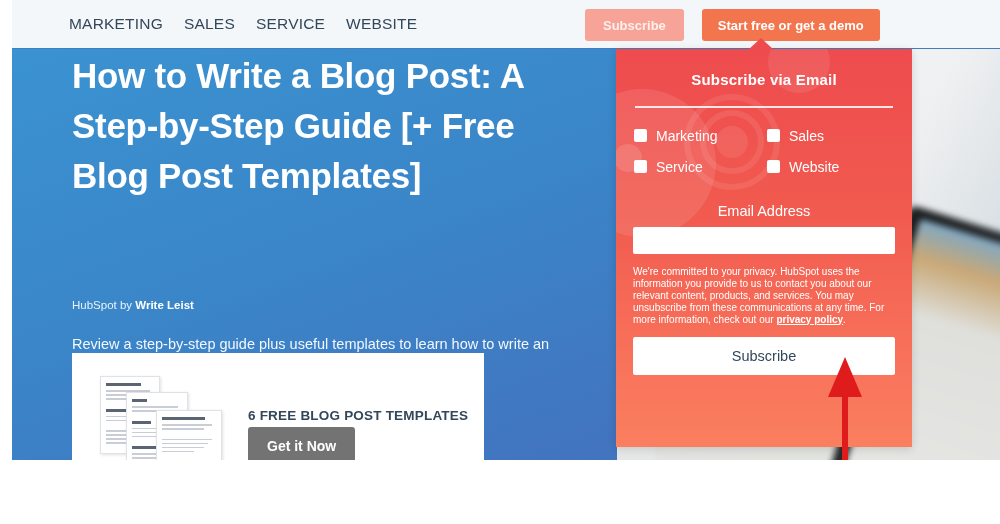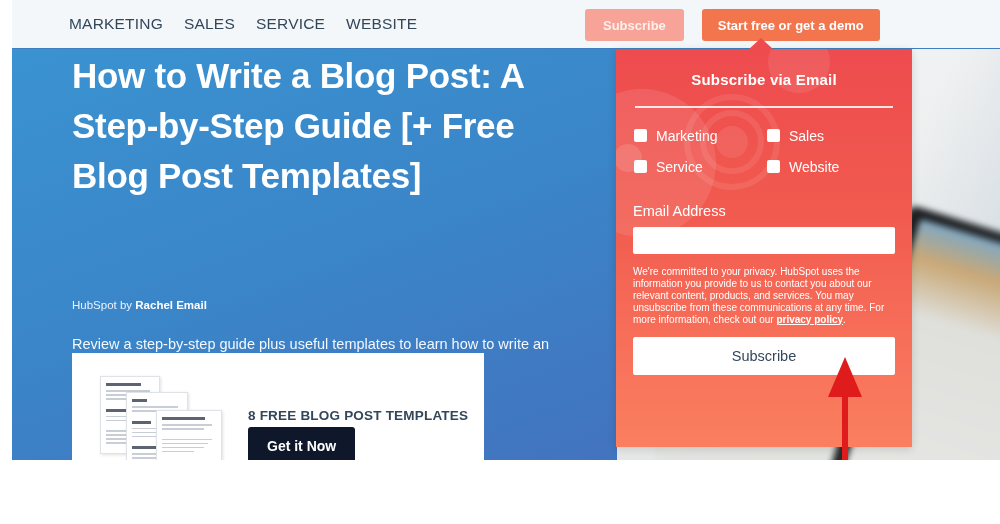"Email Address" #email-label { text-align: none -> center }
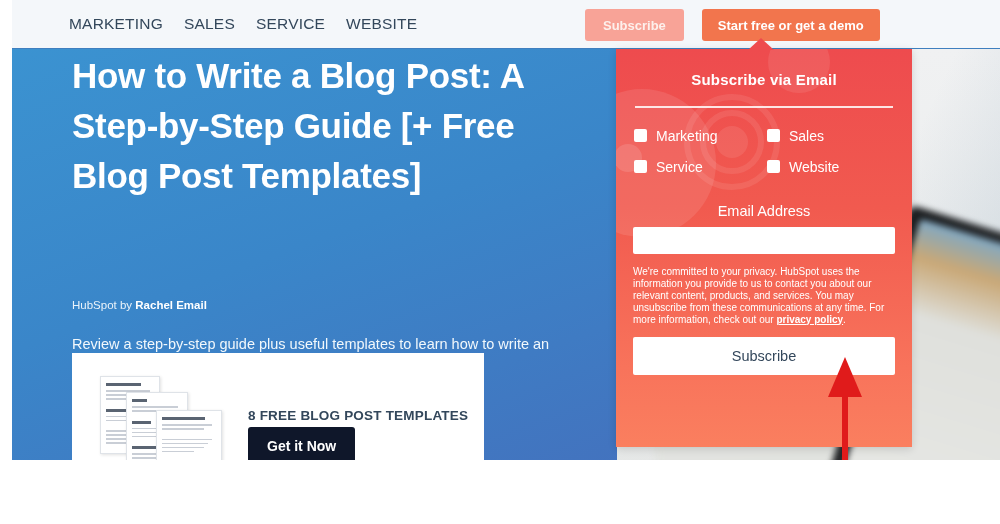"Rachel Email" b { text: Rachel Email -> Write Leist }
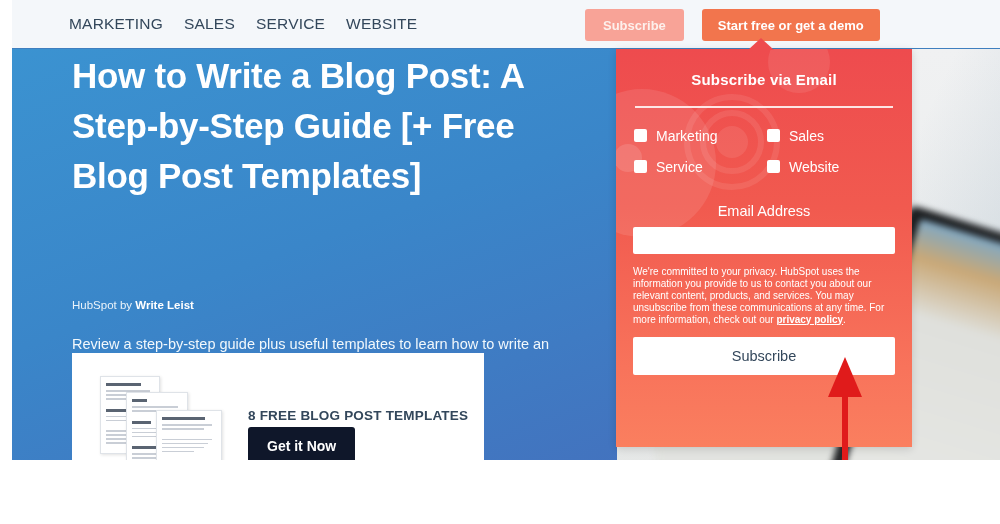"8 FREE BLOG POST TEMPLATES" div { text: 8 -> 6 }
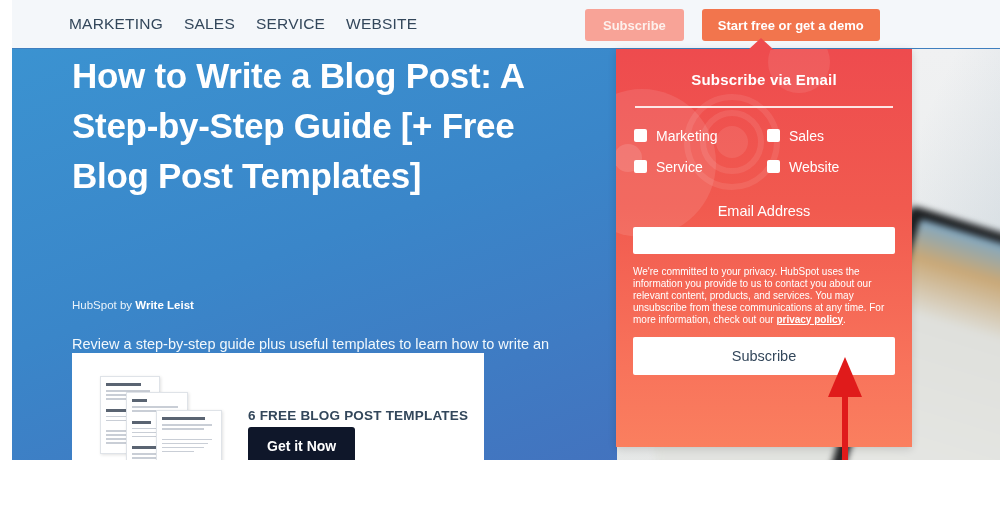"Get it Now" #offer-cta { background: #0f172a -> #737373 }
